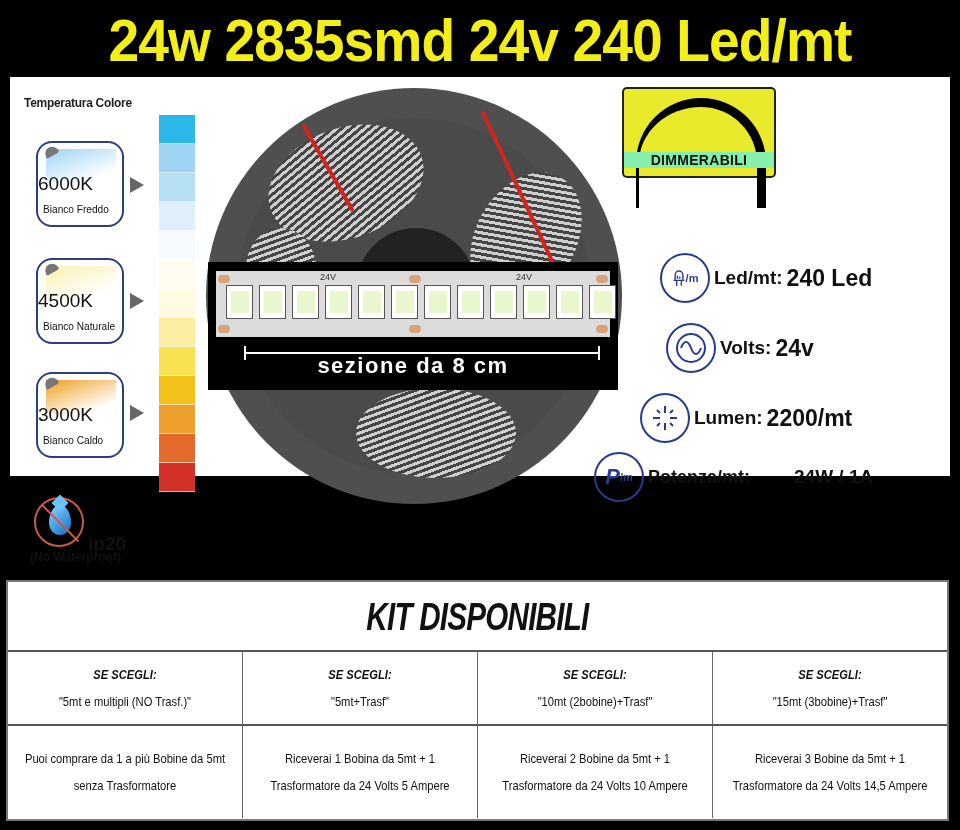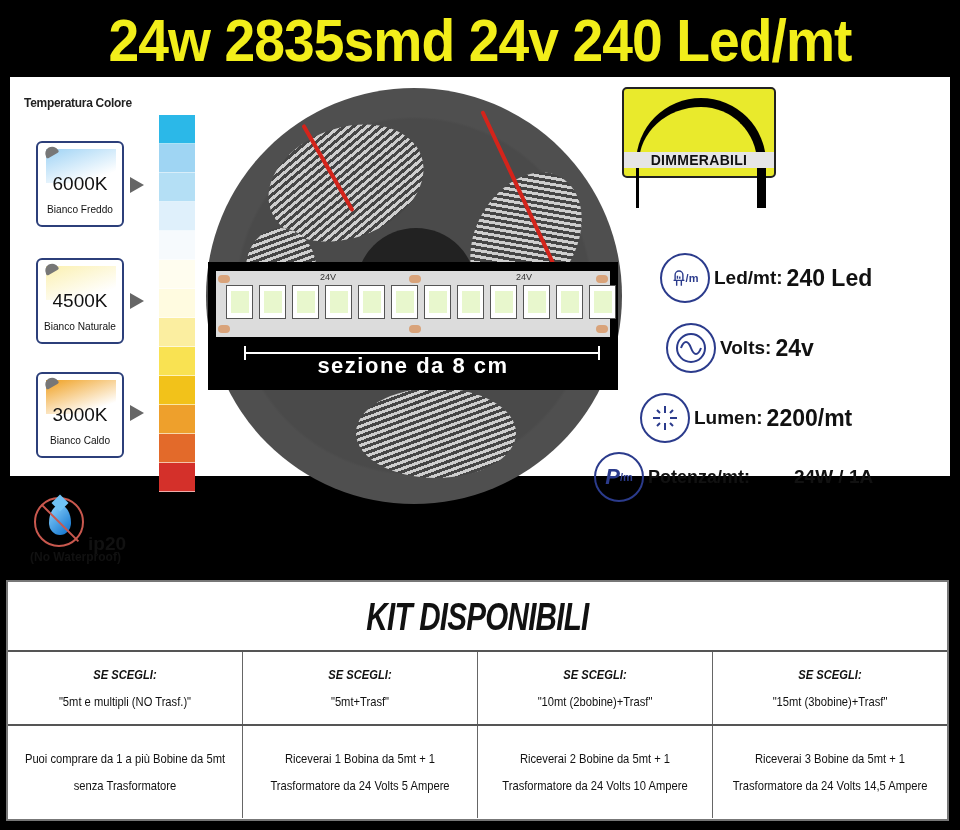"DIMMERABILI" .dim .lbl { background: #e5e5e5 -> #86efac }
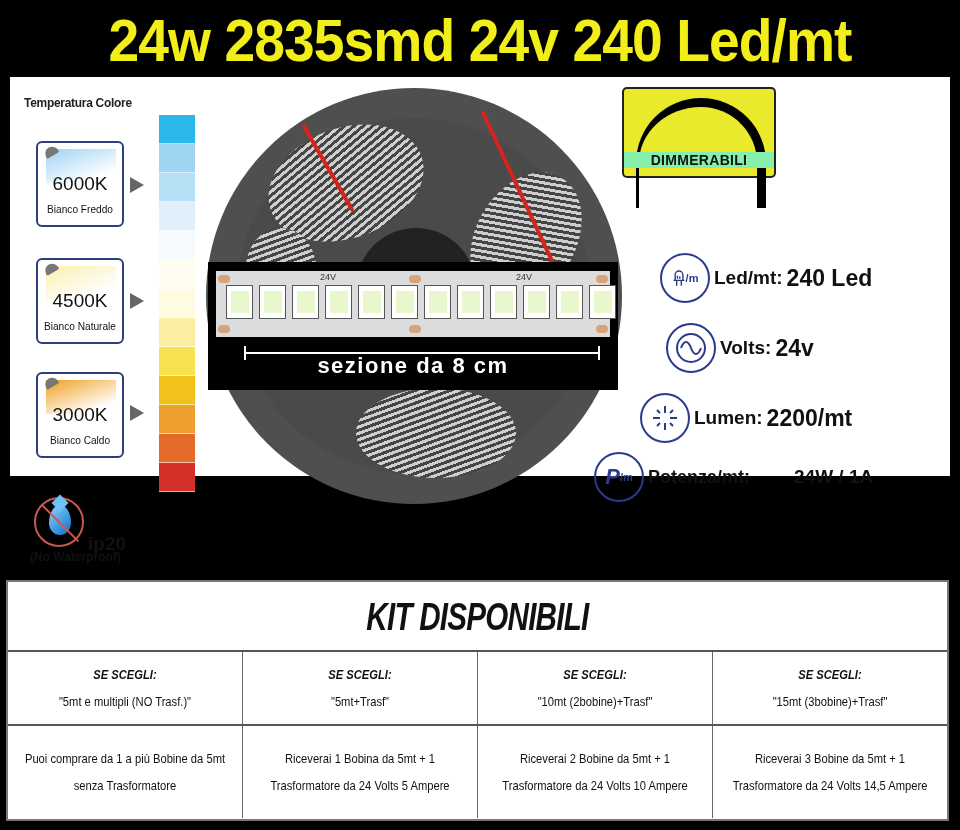"6000K" .ct-card { border-radius: 6px -> 16px; text-align: center -> none }
